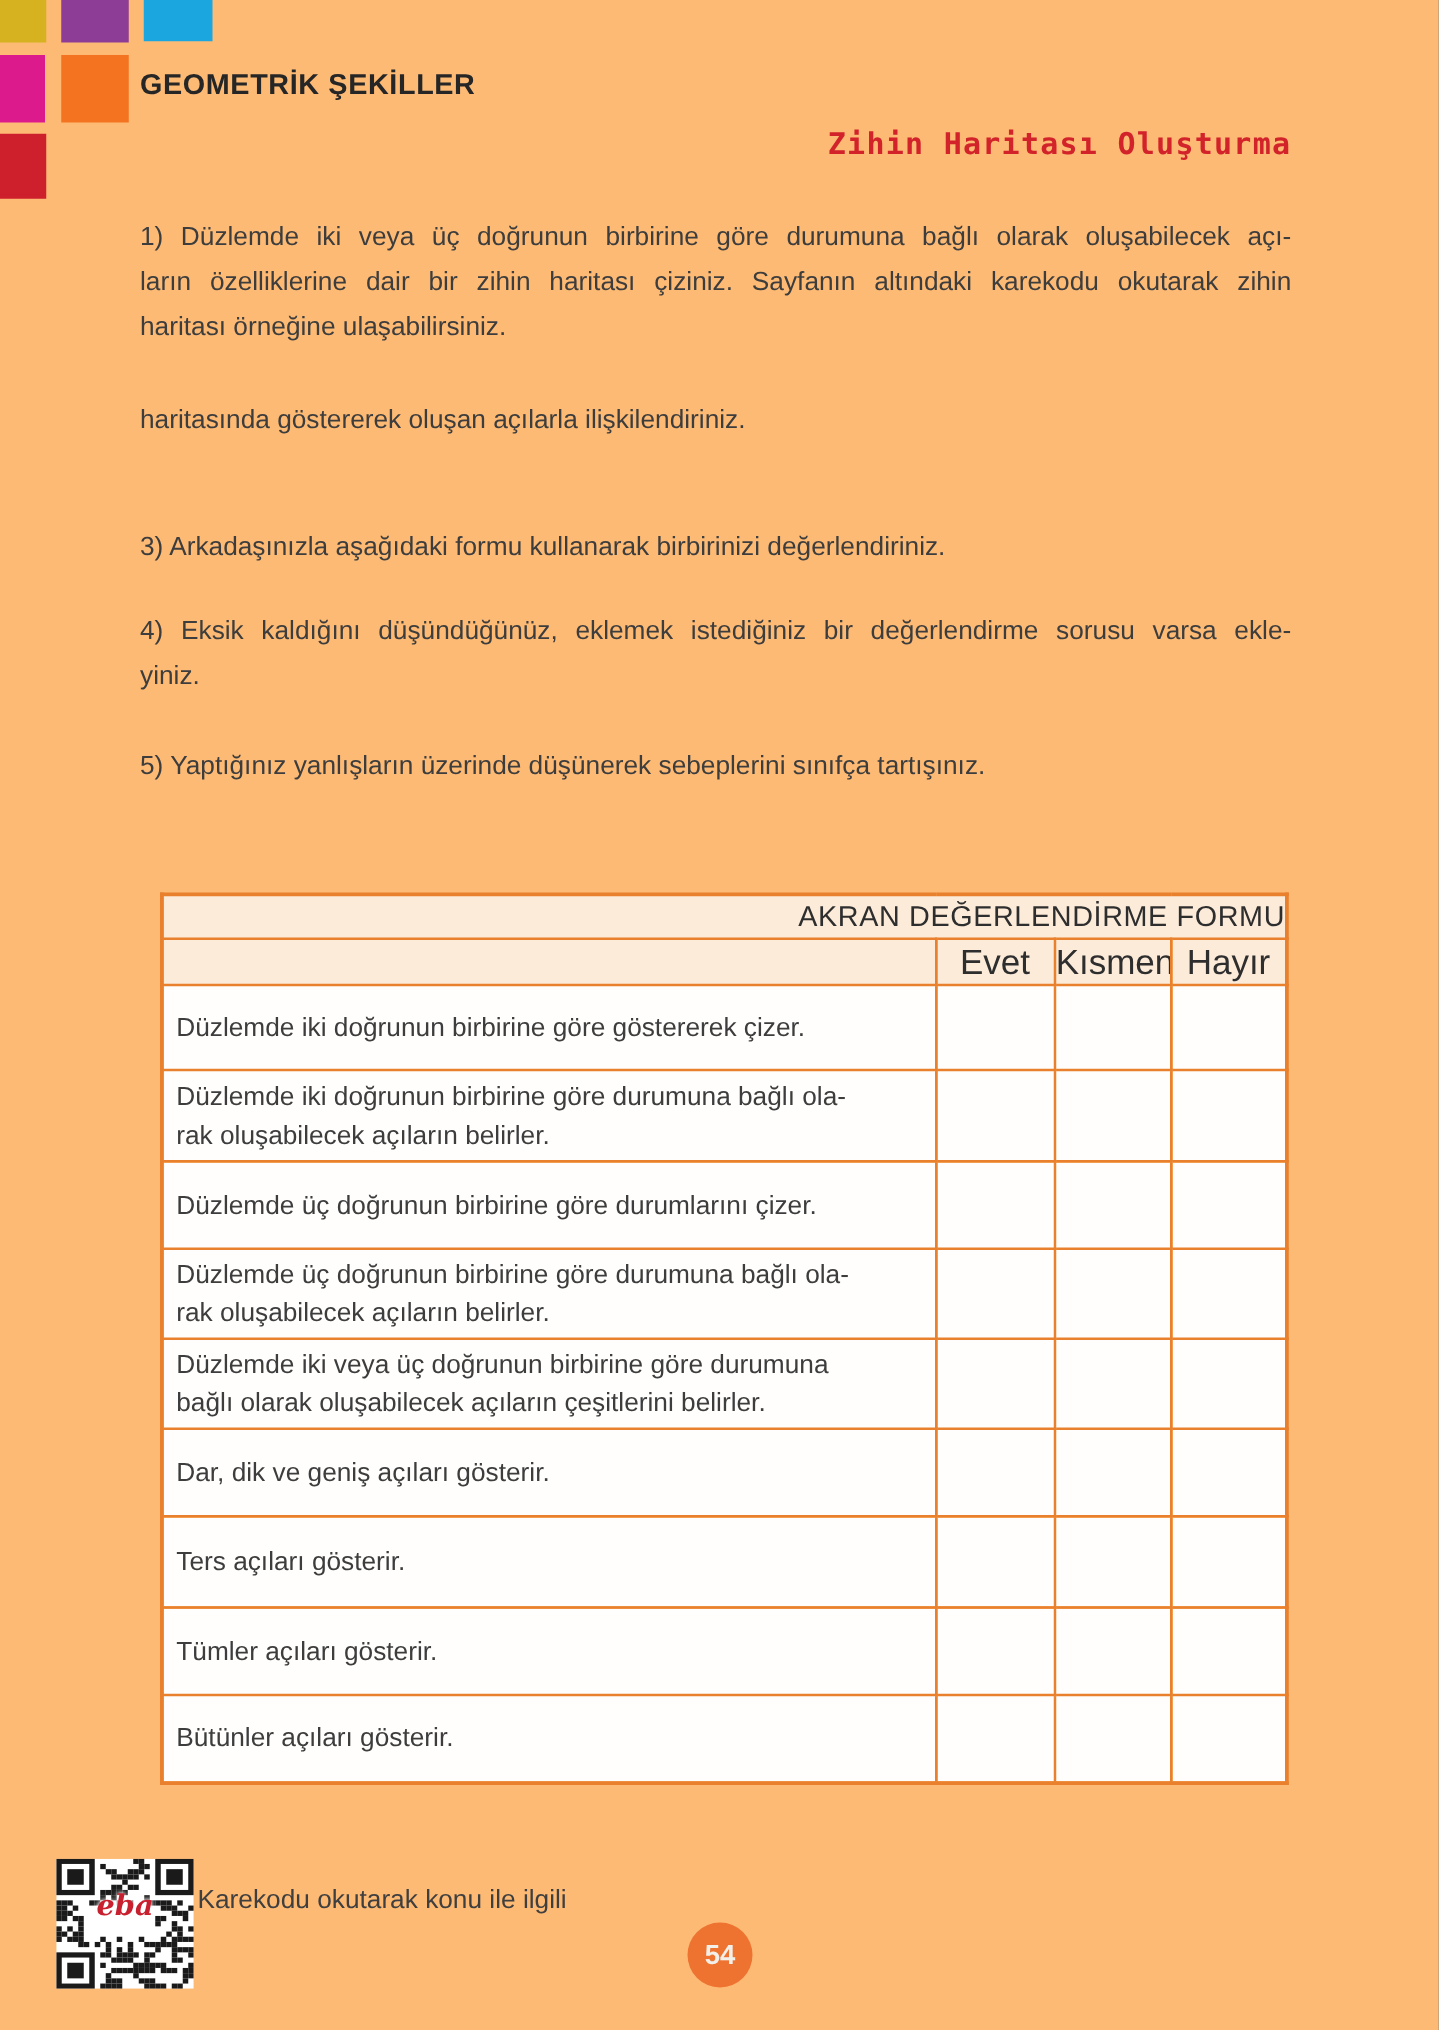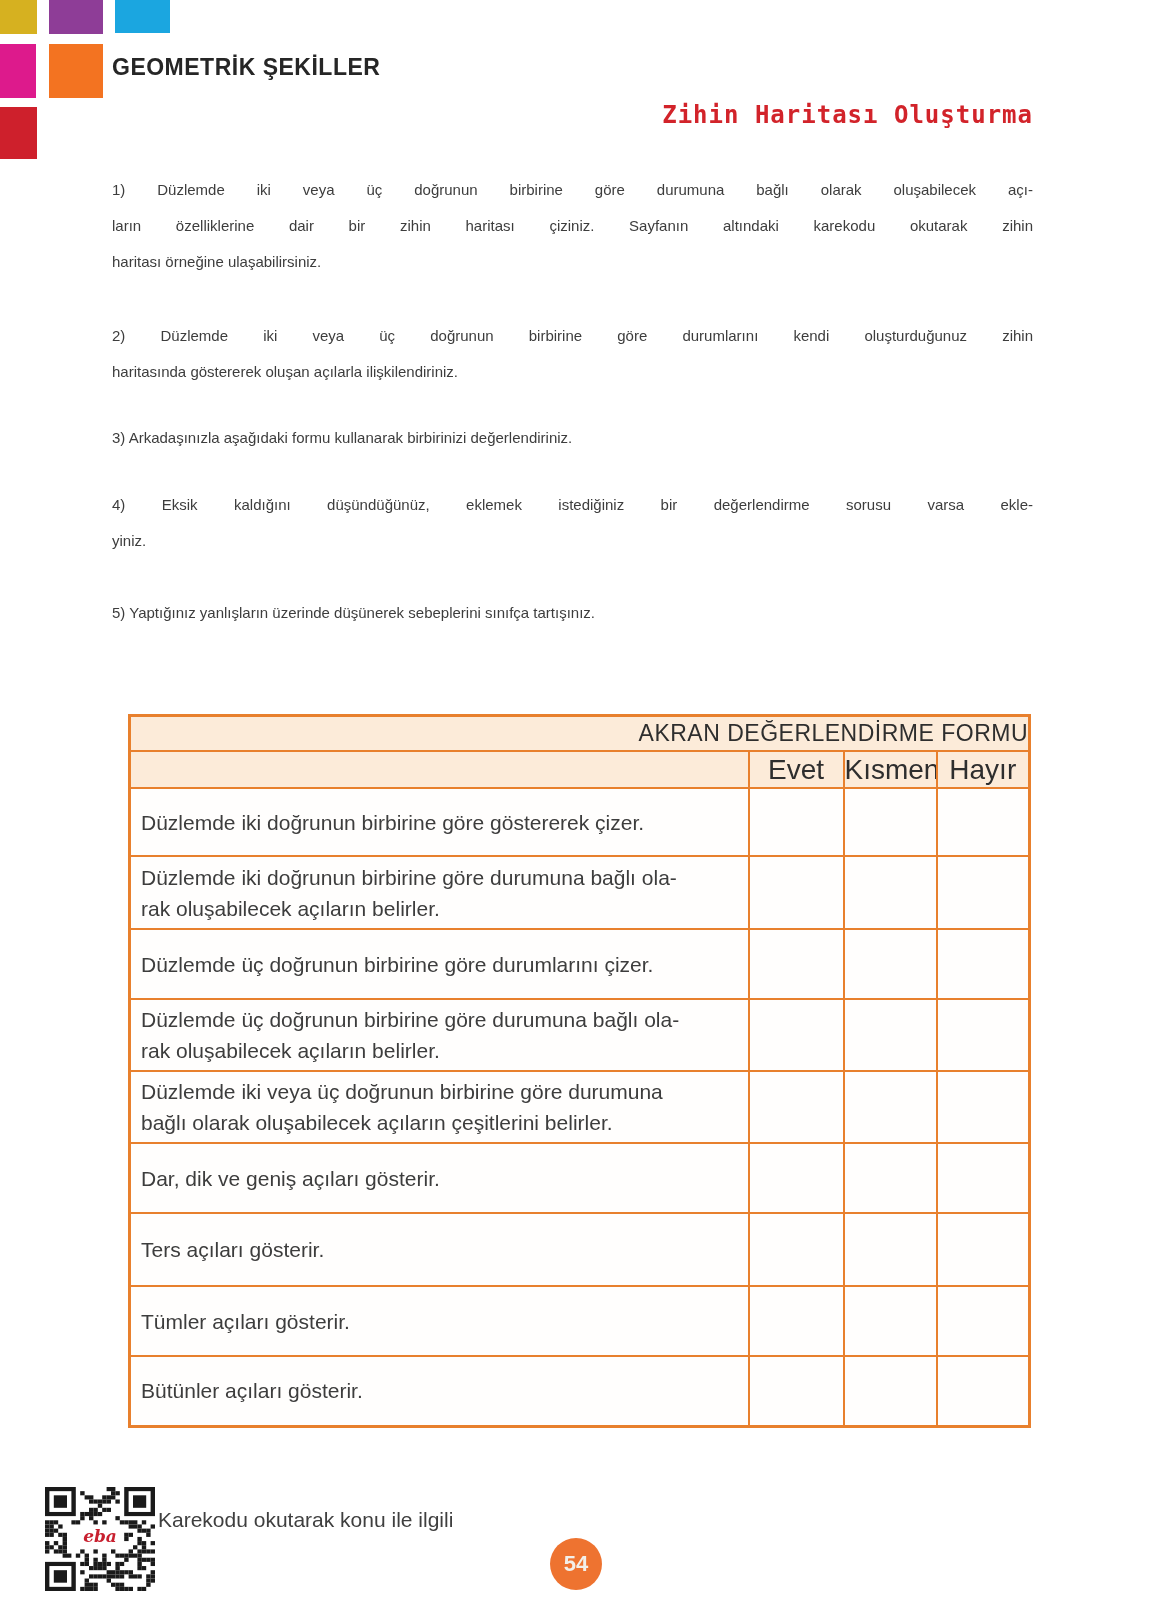"GEOMETRİK ŞEKİLLER" .page { background: #ffffff -> #fdba74 }
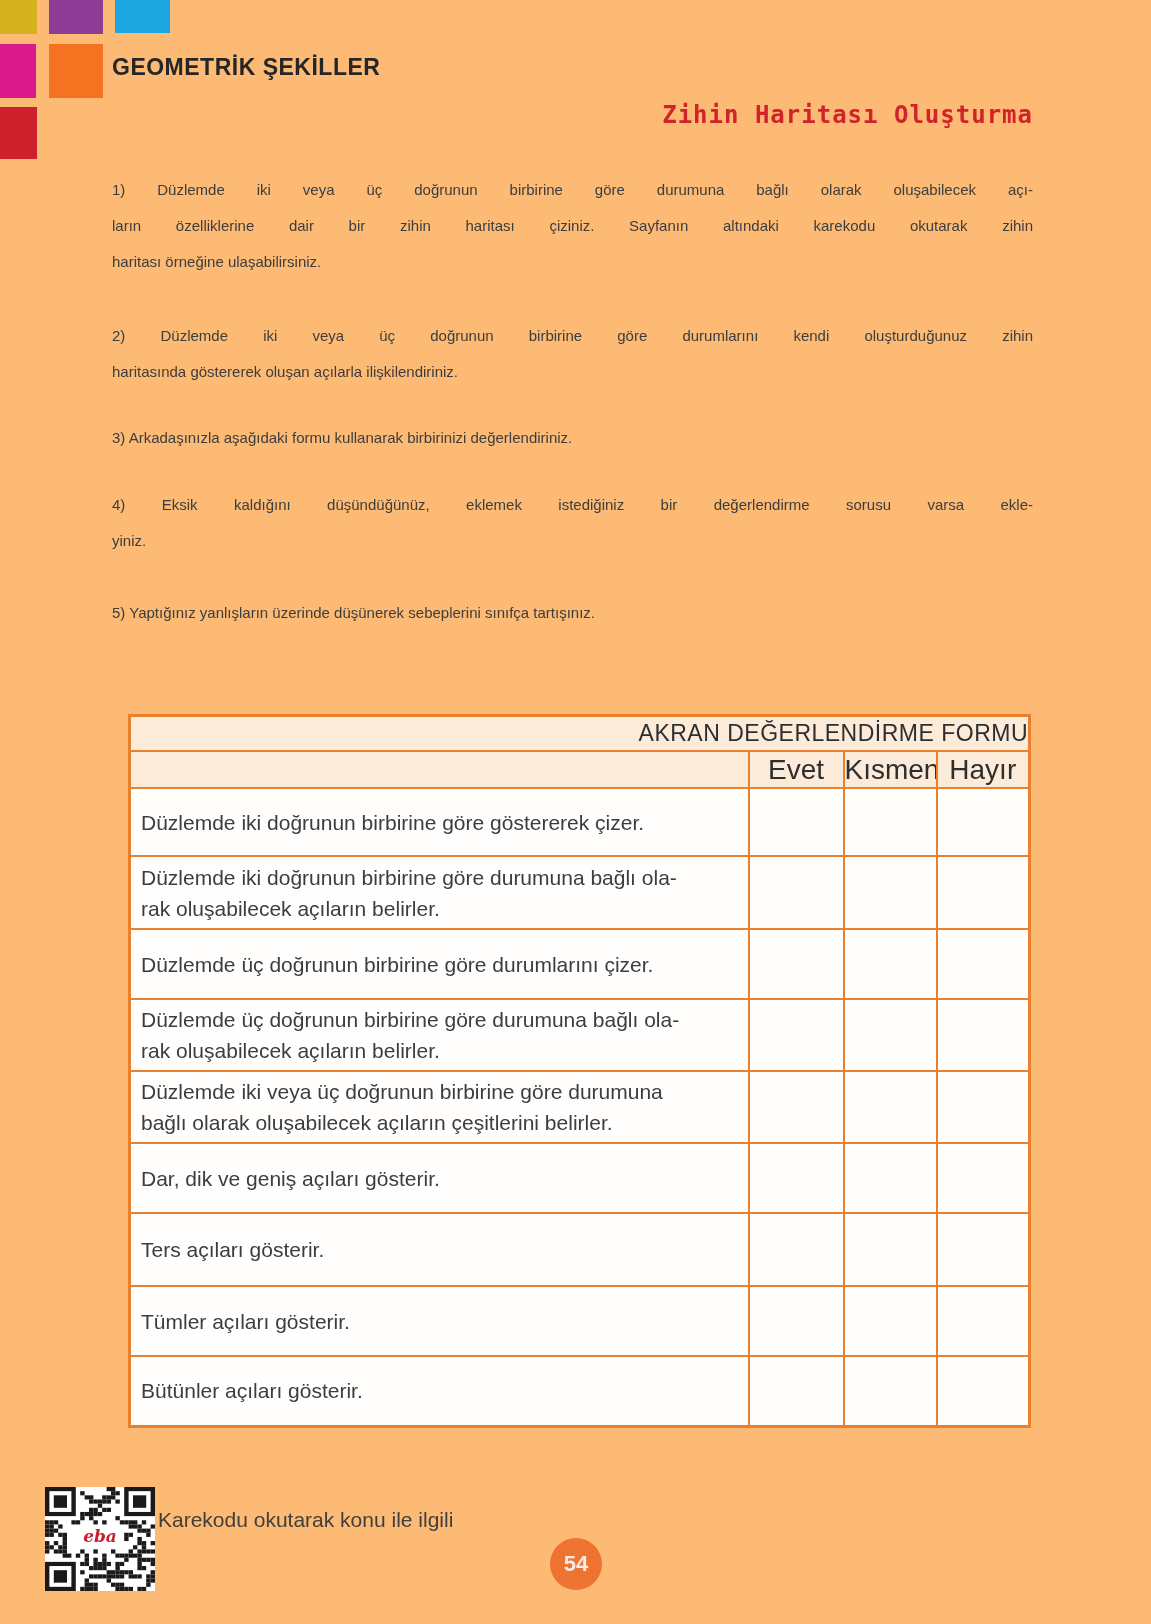"1) Düzlemde iki veya üç" .para { font-size: 15px -> 21px }
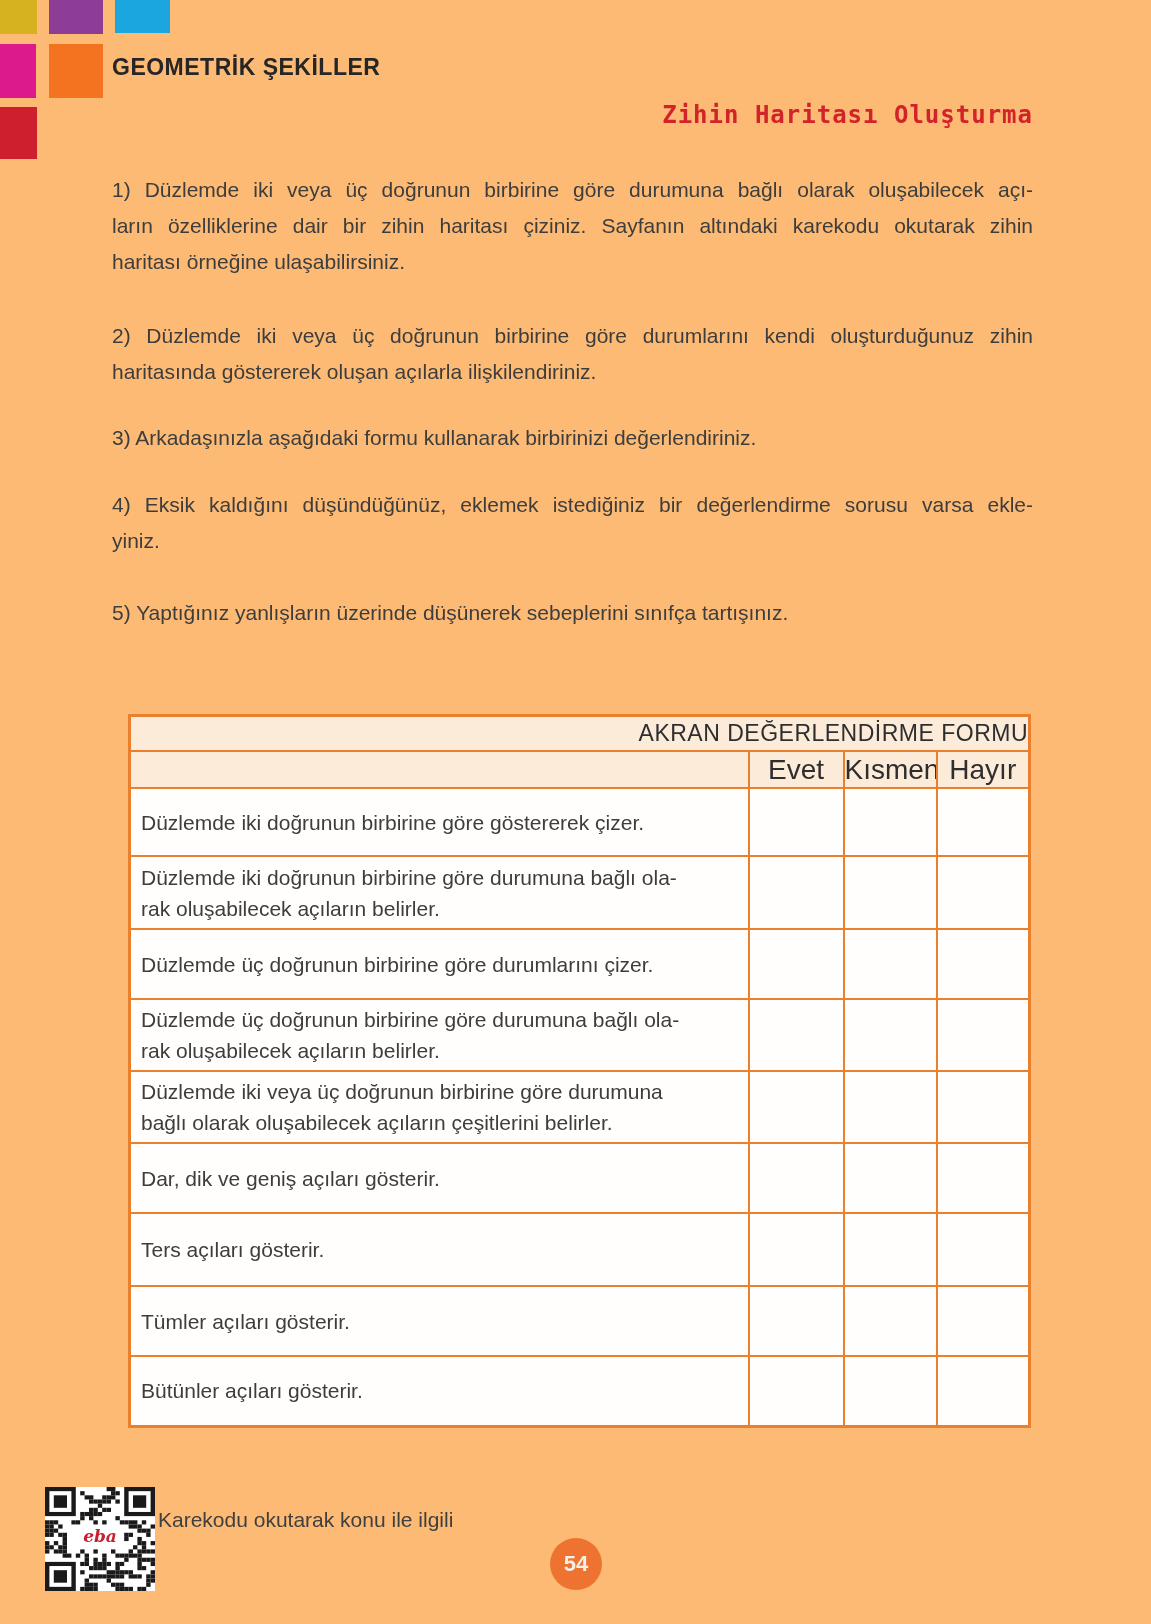"2) Düzlemde iki veya üç" div.jline { html: <div>2) Düzlemde iki veya üç doğrunun birbirine göre durumlarını kendi oluşturduğunuz zihin</div> -> none }
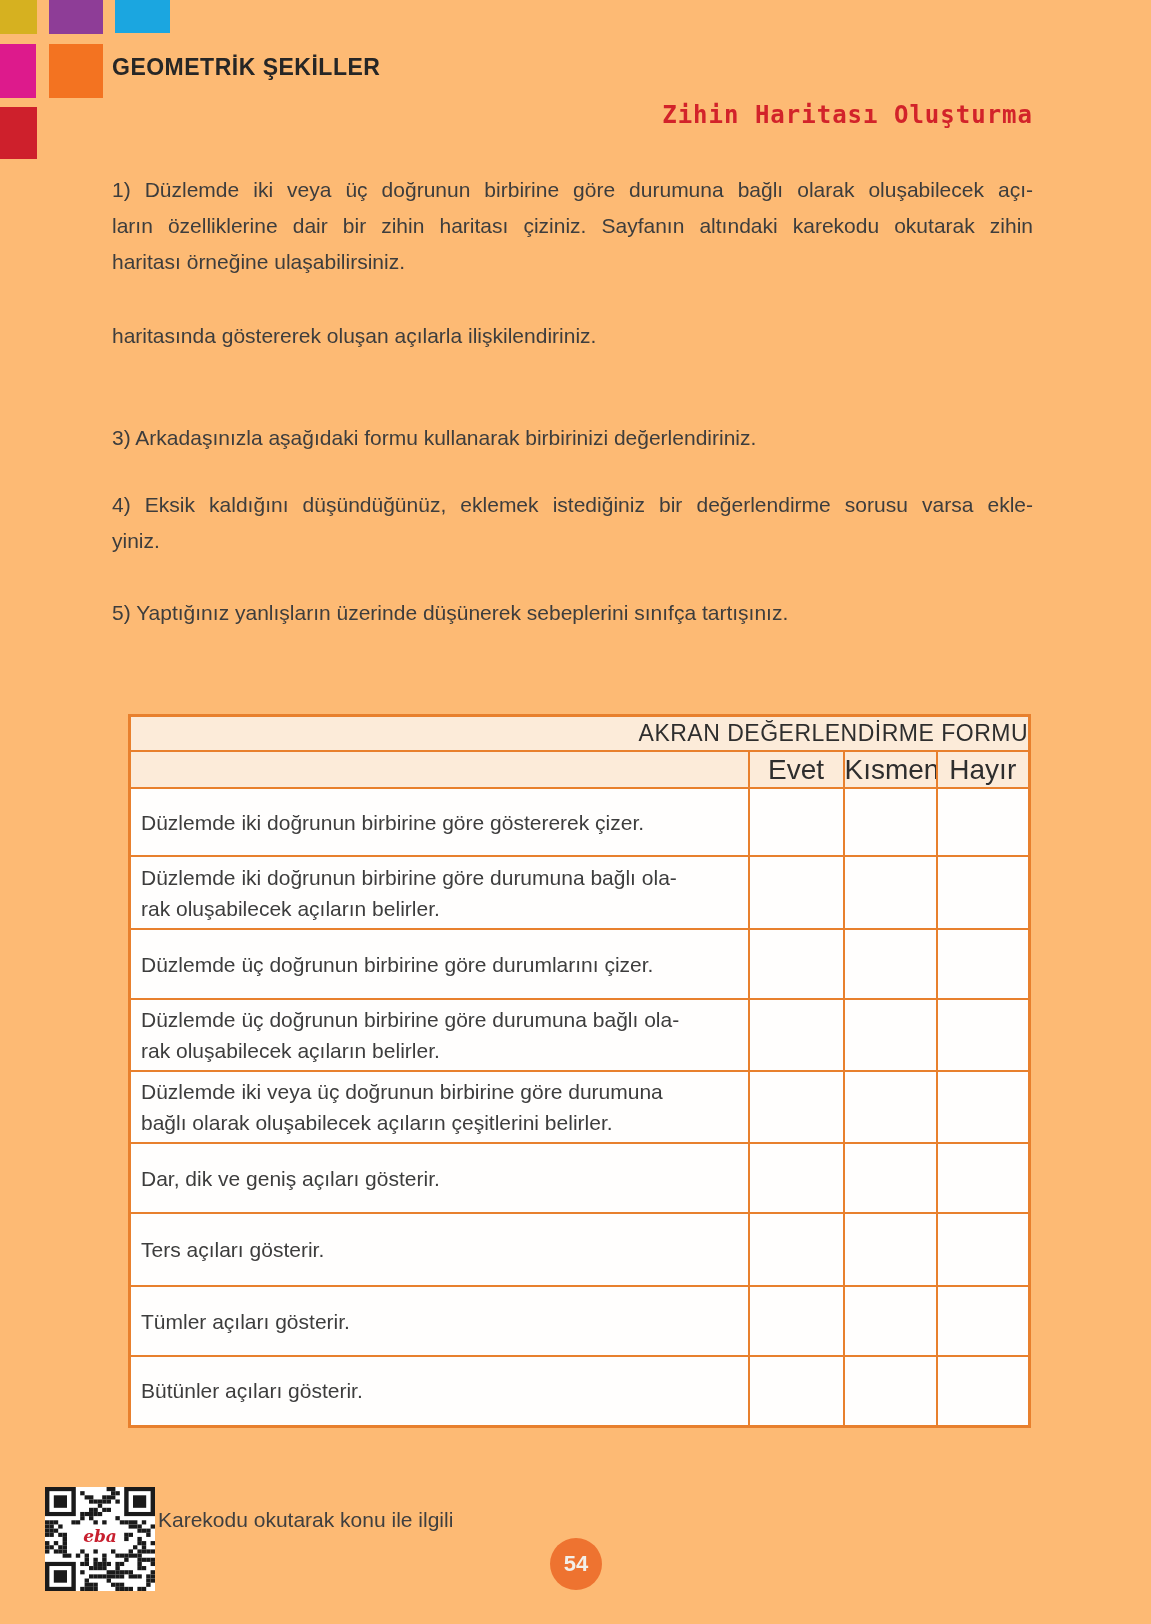"eba" .qr-logo { font-size: 17px -> 23px; top: 36px -> 24px }
